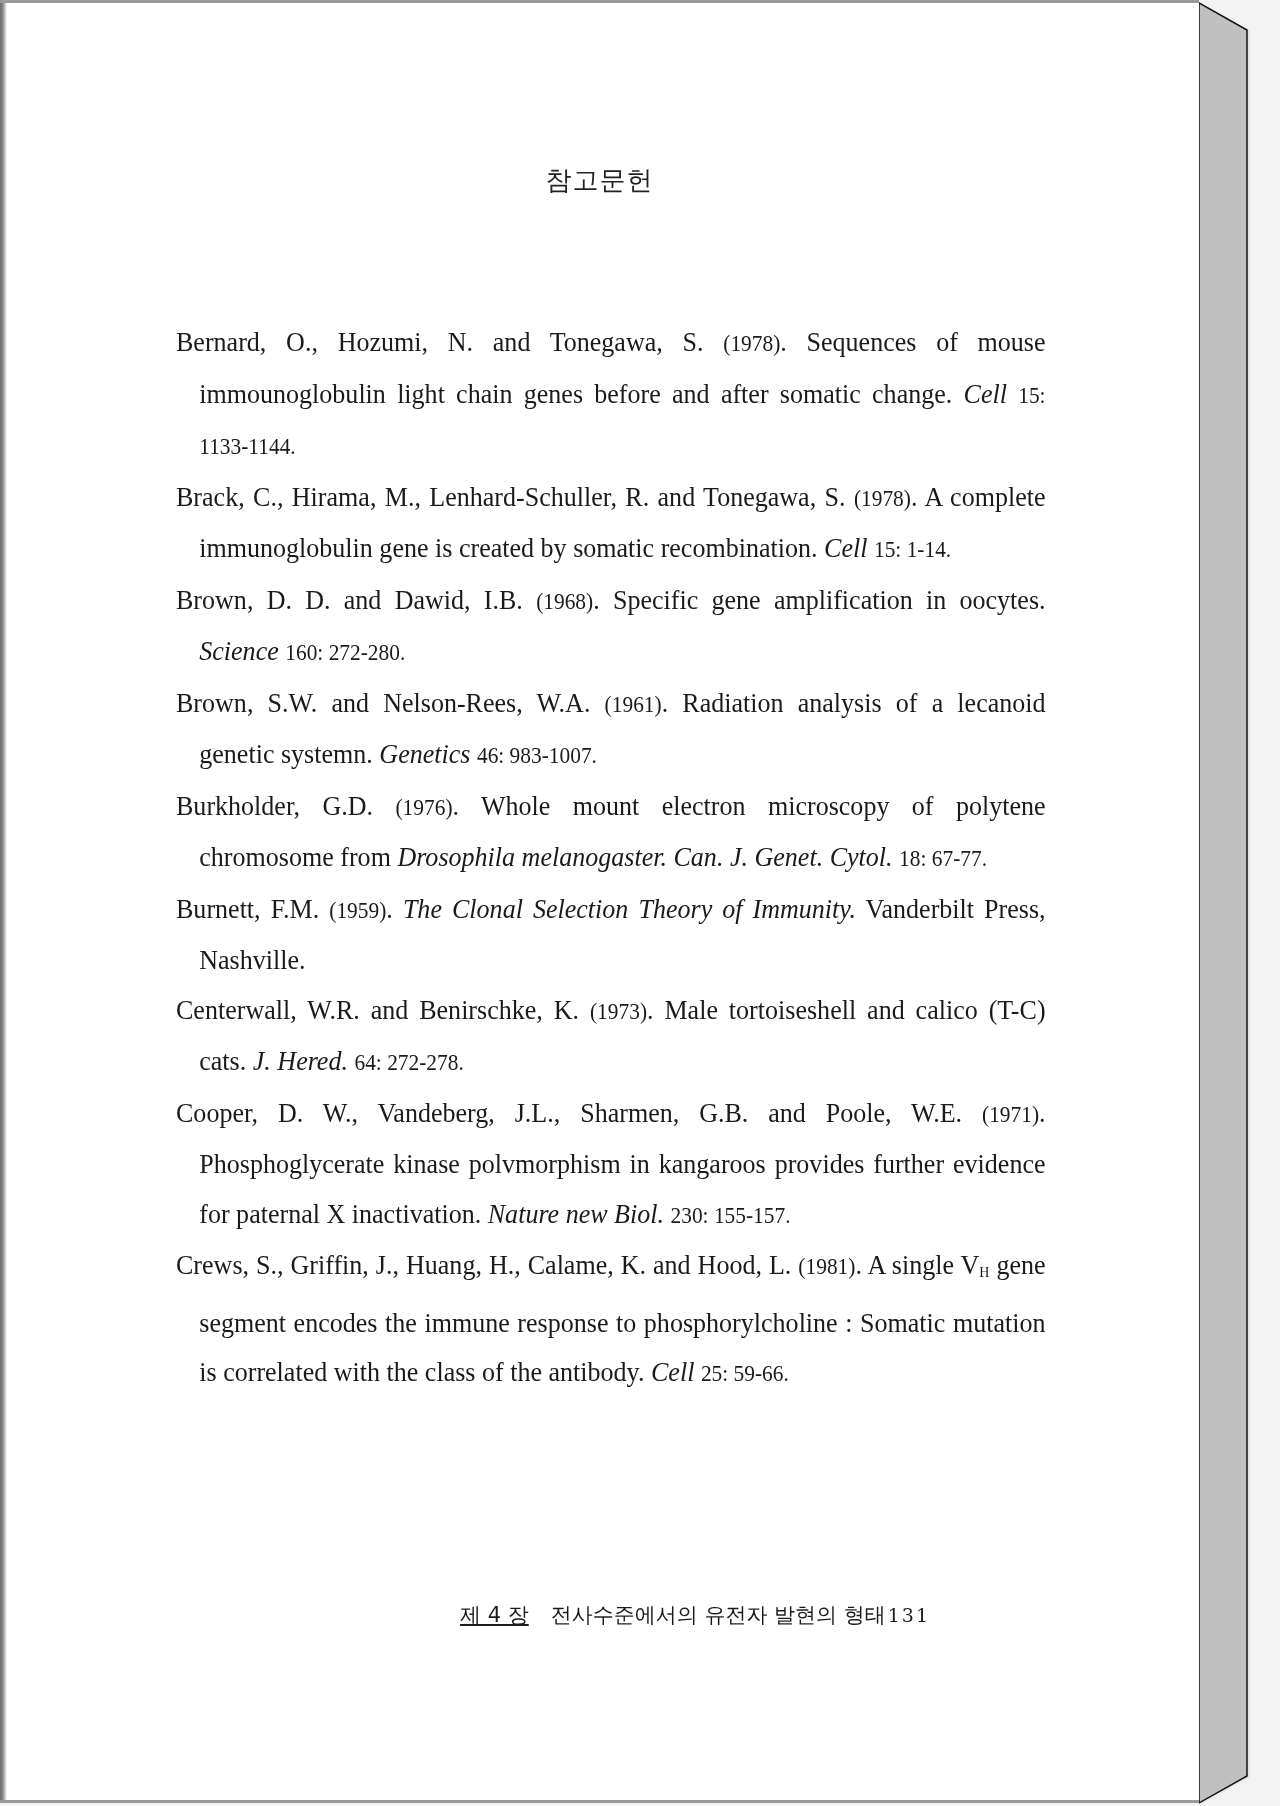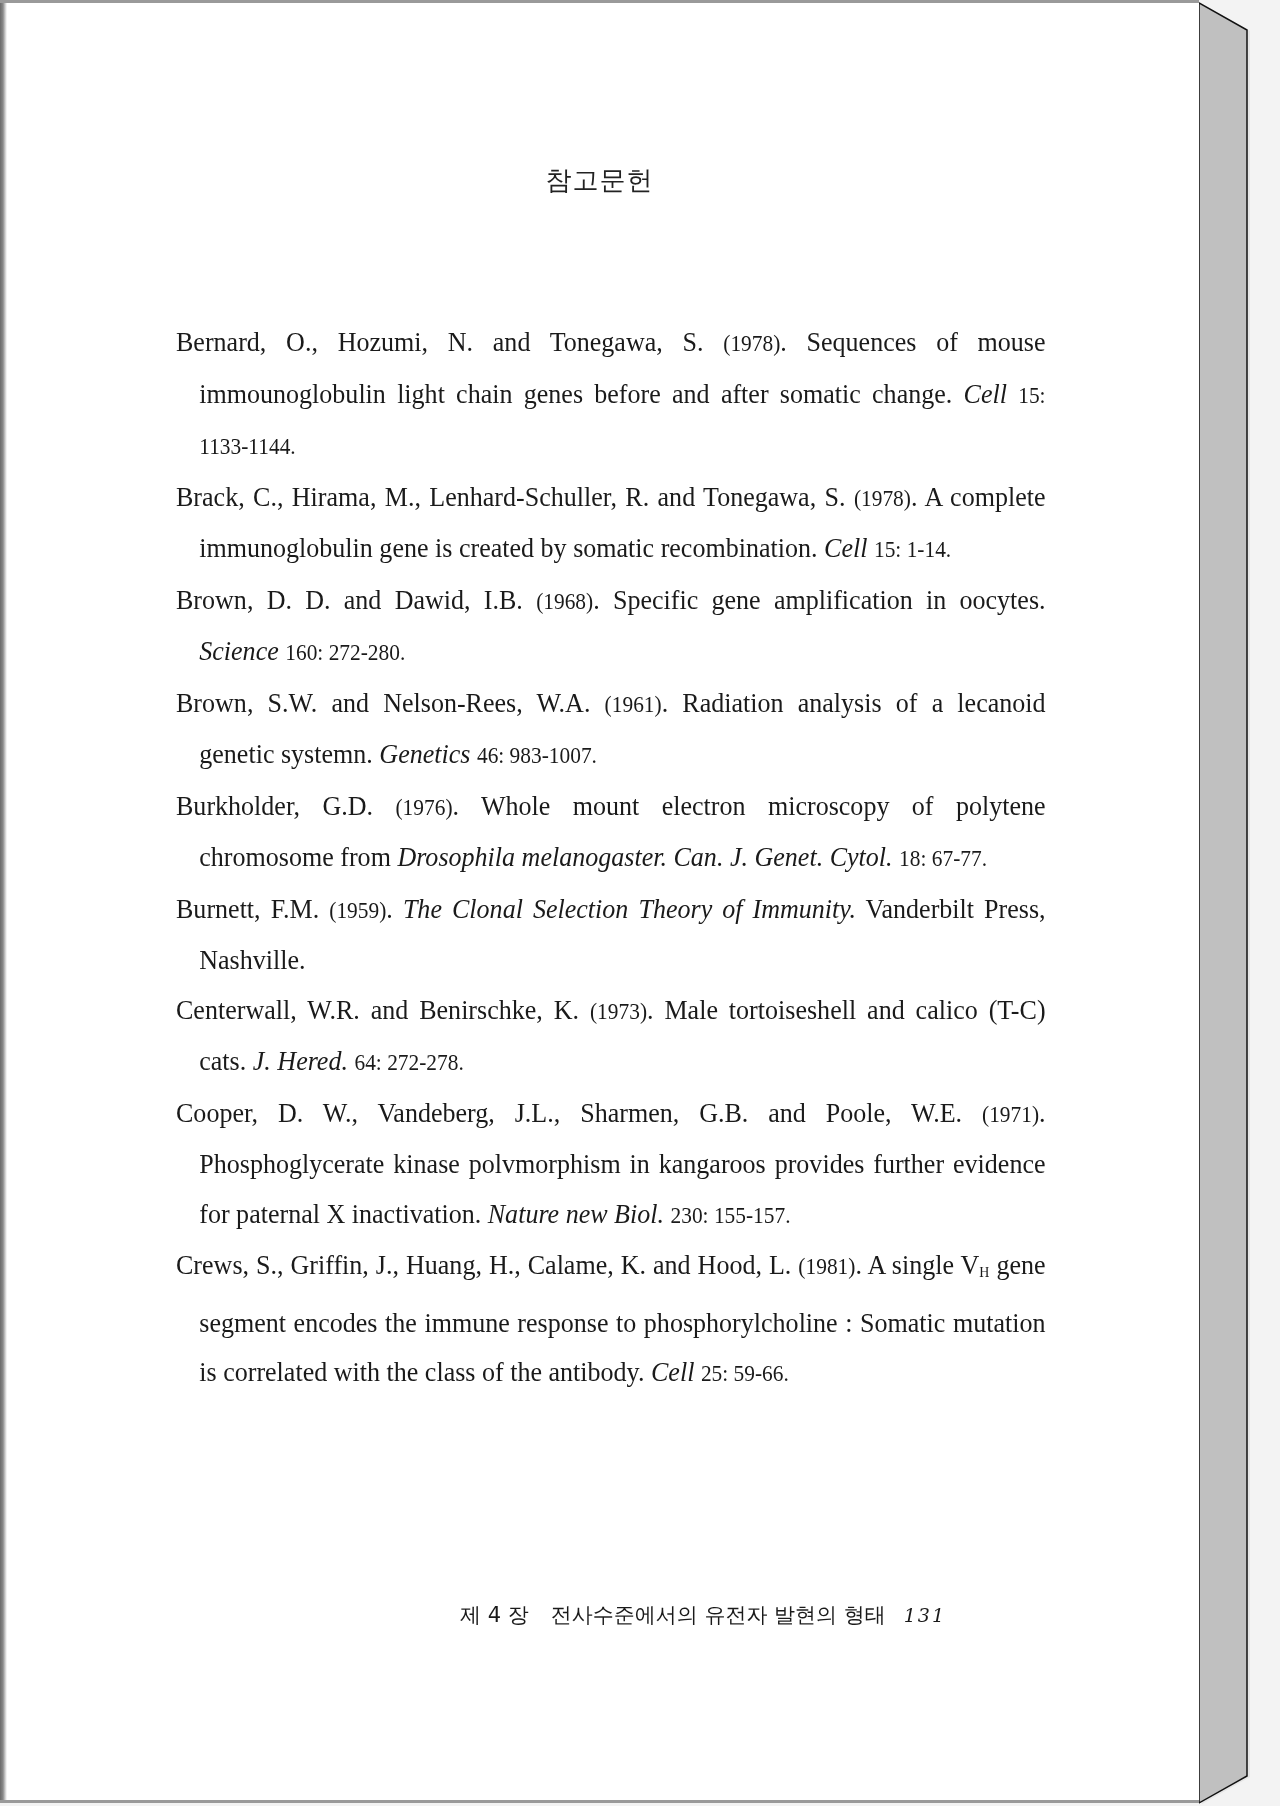"제 4 장" .footer .chapter { text-decoration: none -> underline }
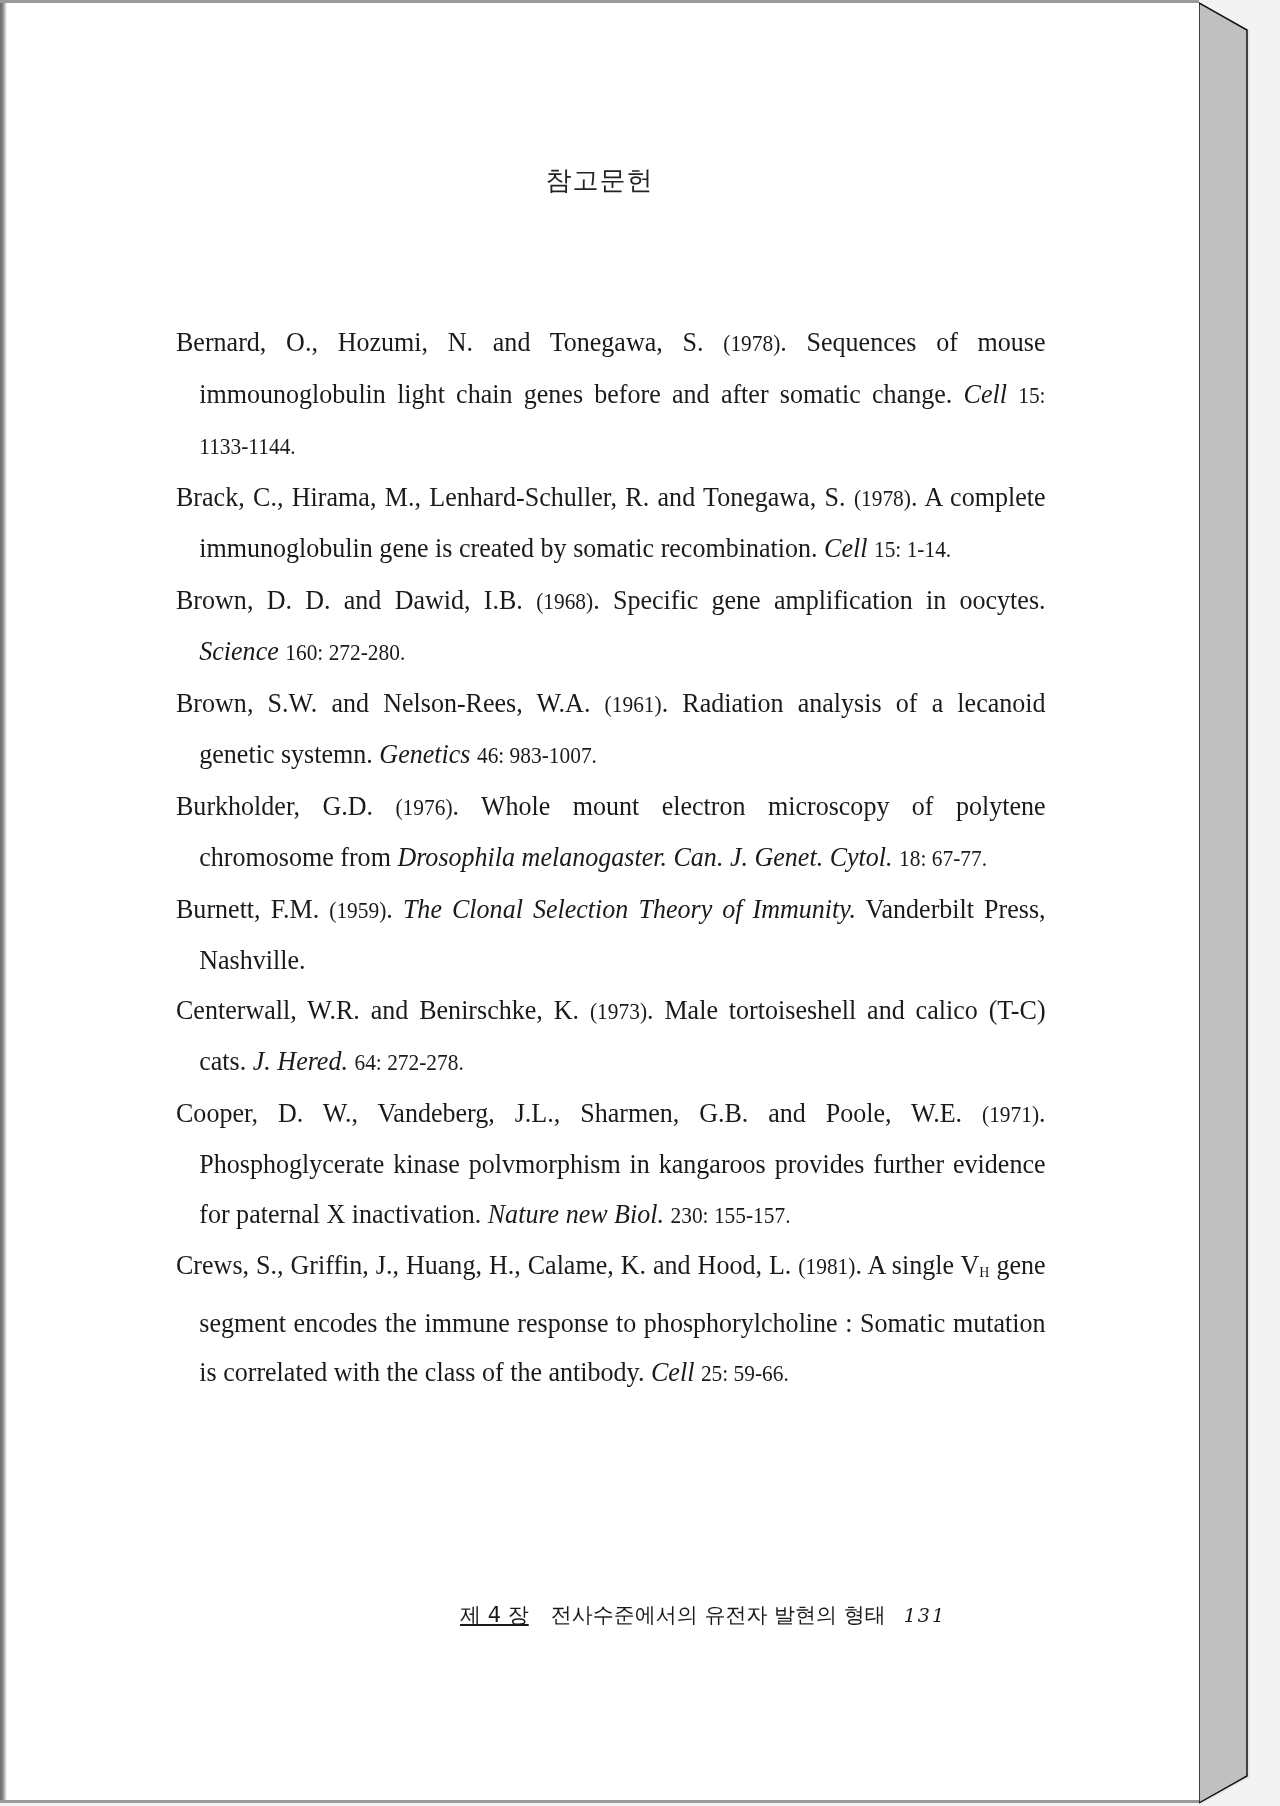"131" .footer .page-num { font-style: italic -> none; margin-left: 18px -> 2px }
